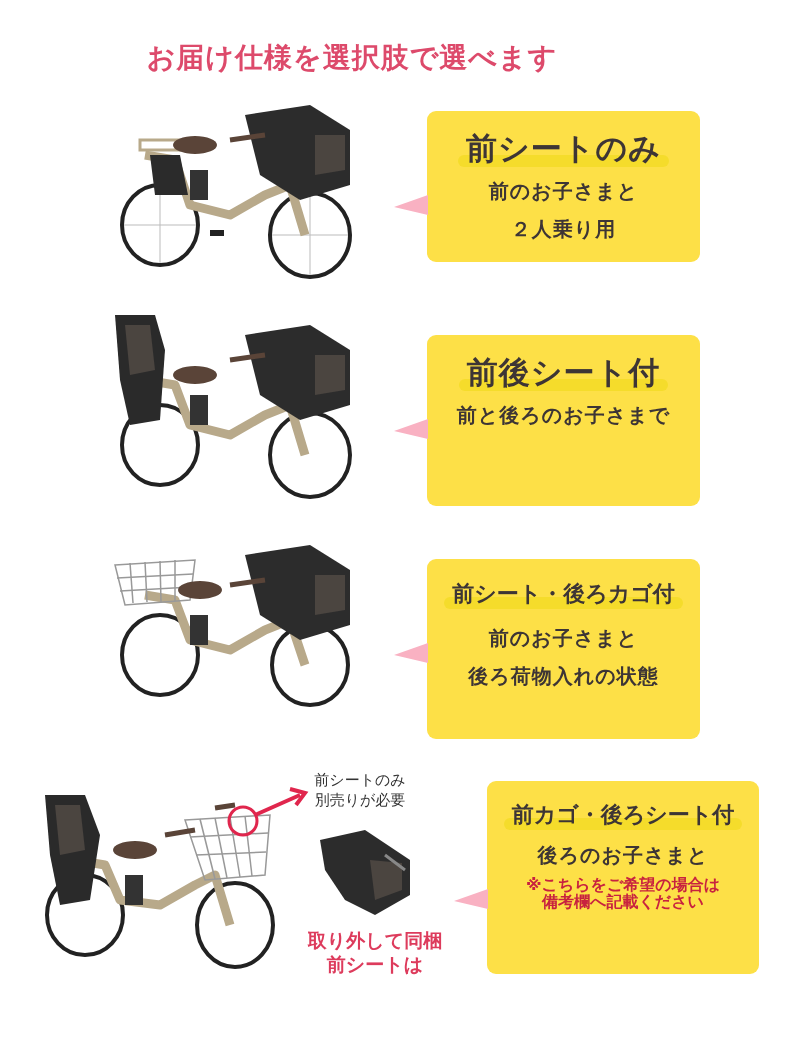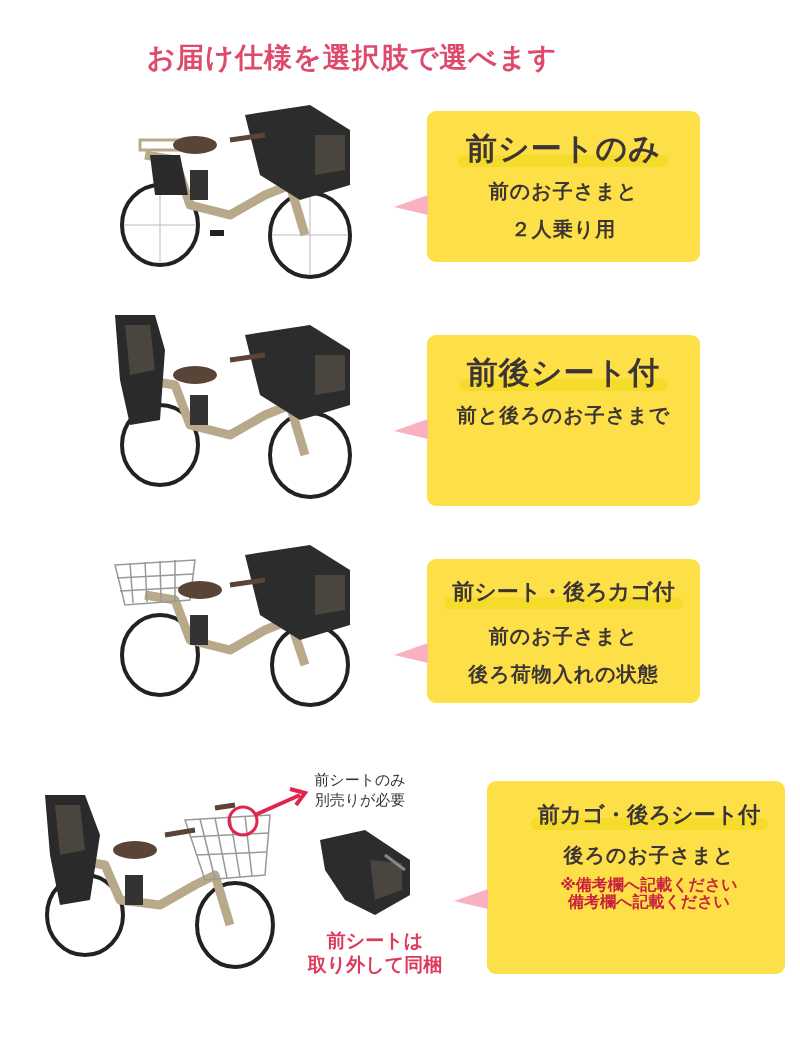"前シート・後ろカゴ付" div.bubble { font-family: Liberation Mono, monospace -> none; height: 144px -> 180px }
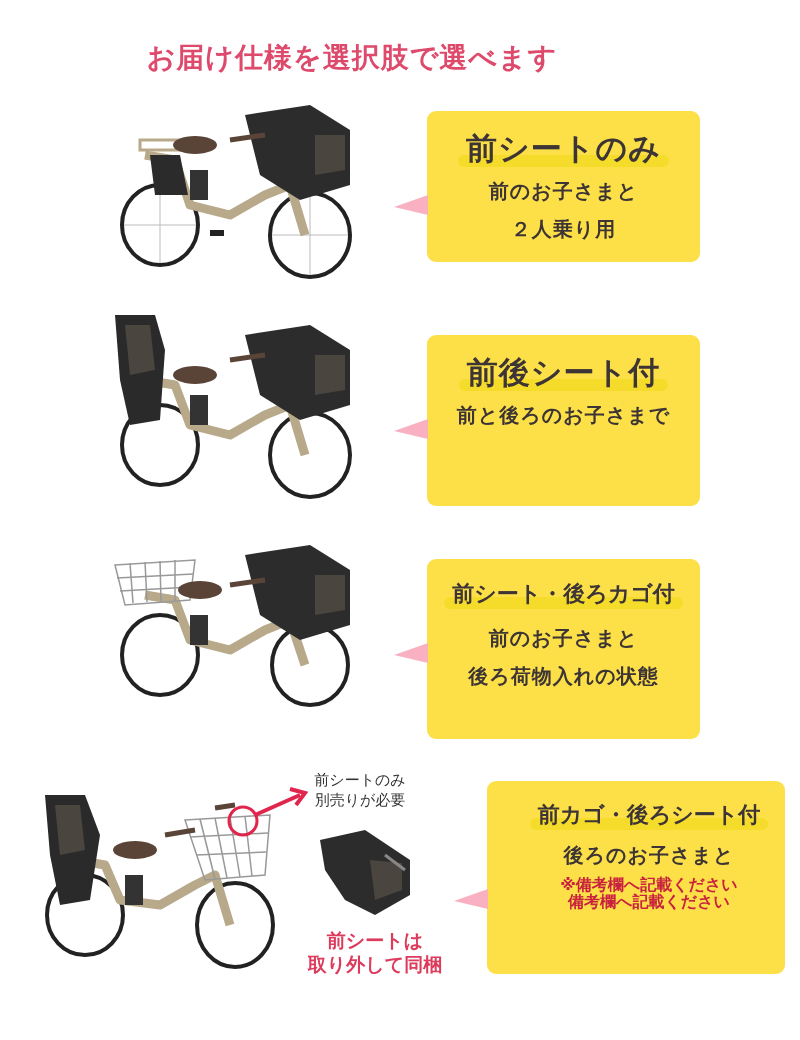"前カゴ・後ろシート付" div.bubble { padding-left: 26px -> none }
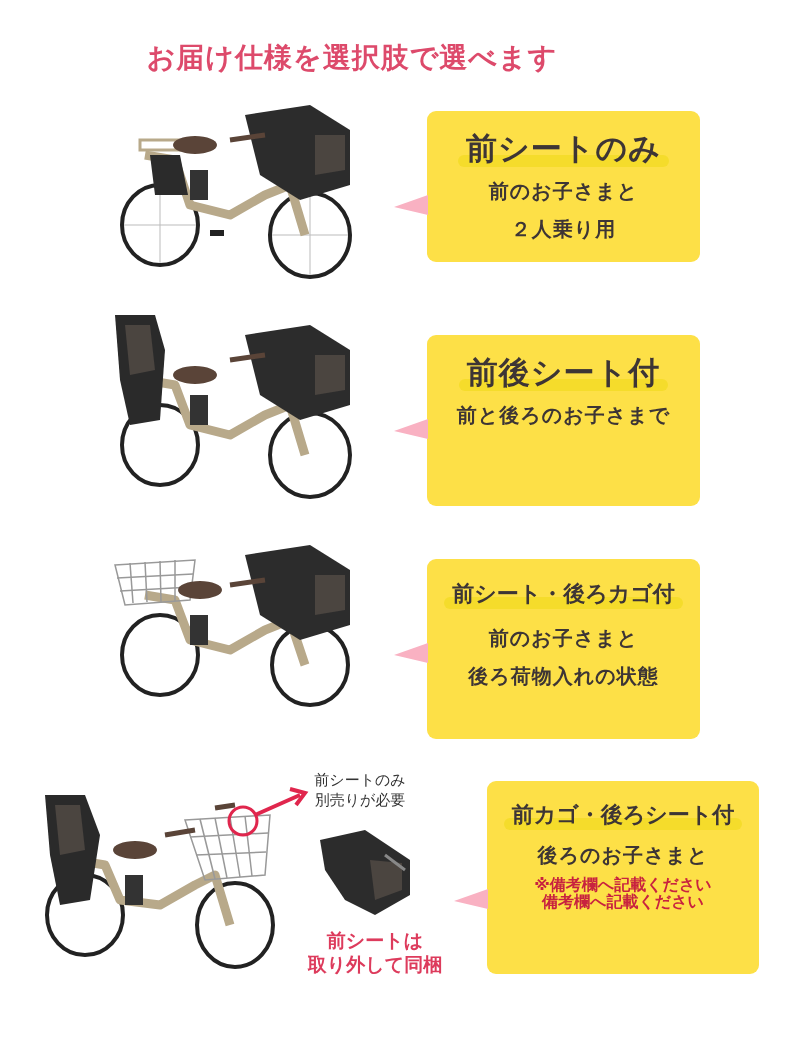"※備考欄へ記載ください" div { text: 備考欄へ記載ください -> こちらをご希望の場合は }
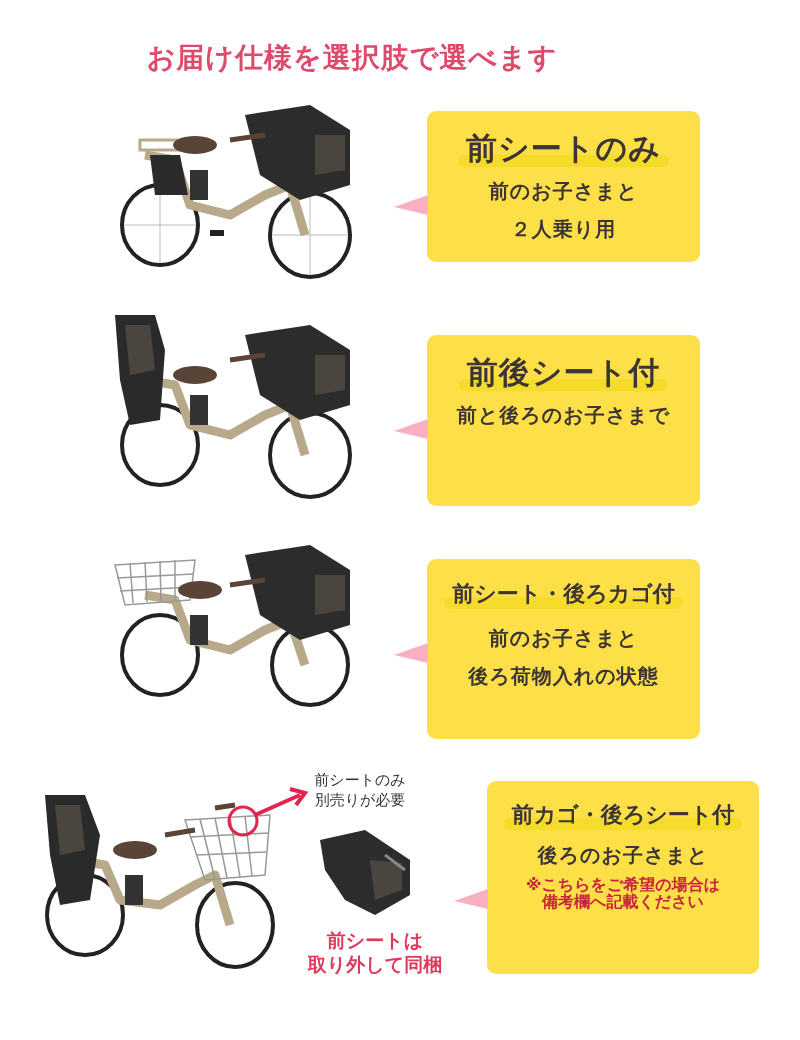"前シートは" div { order: before "取り外して同梱" -> after "取り外して同梱" }
